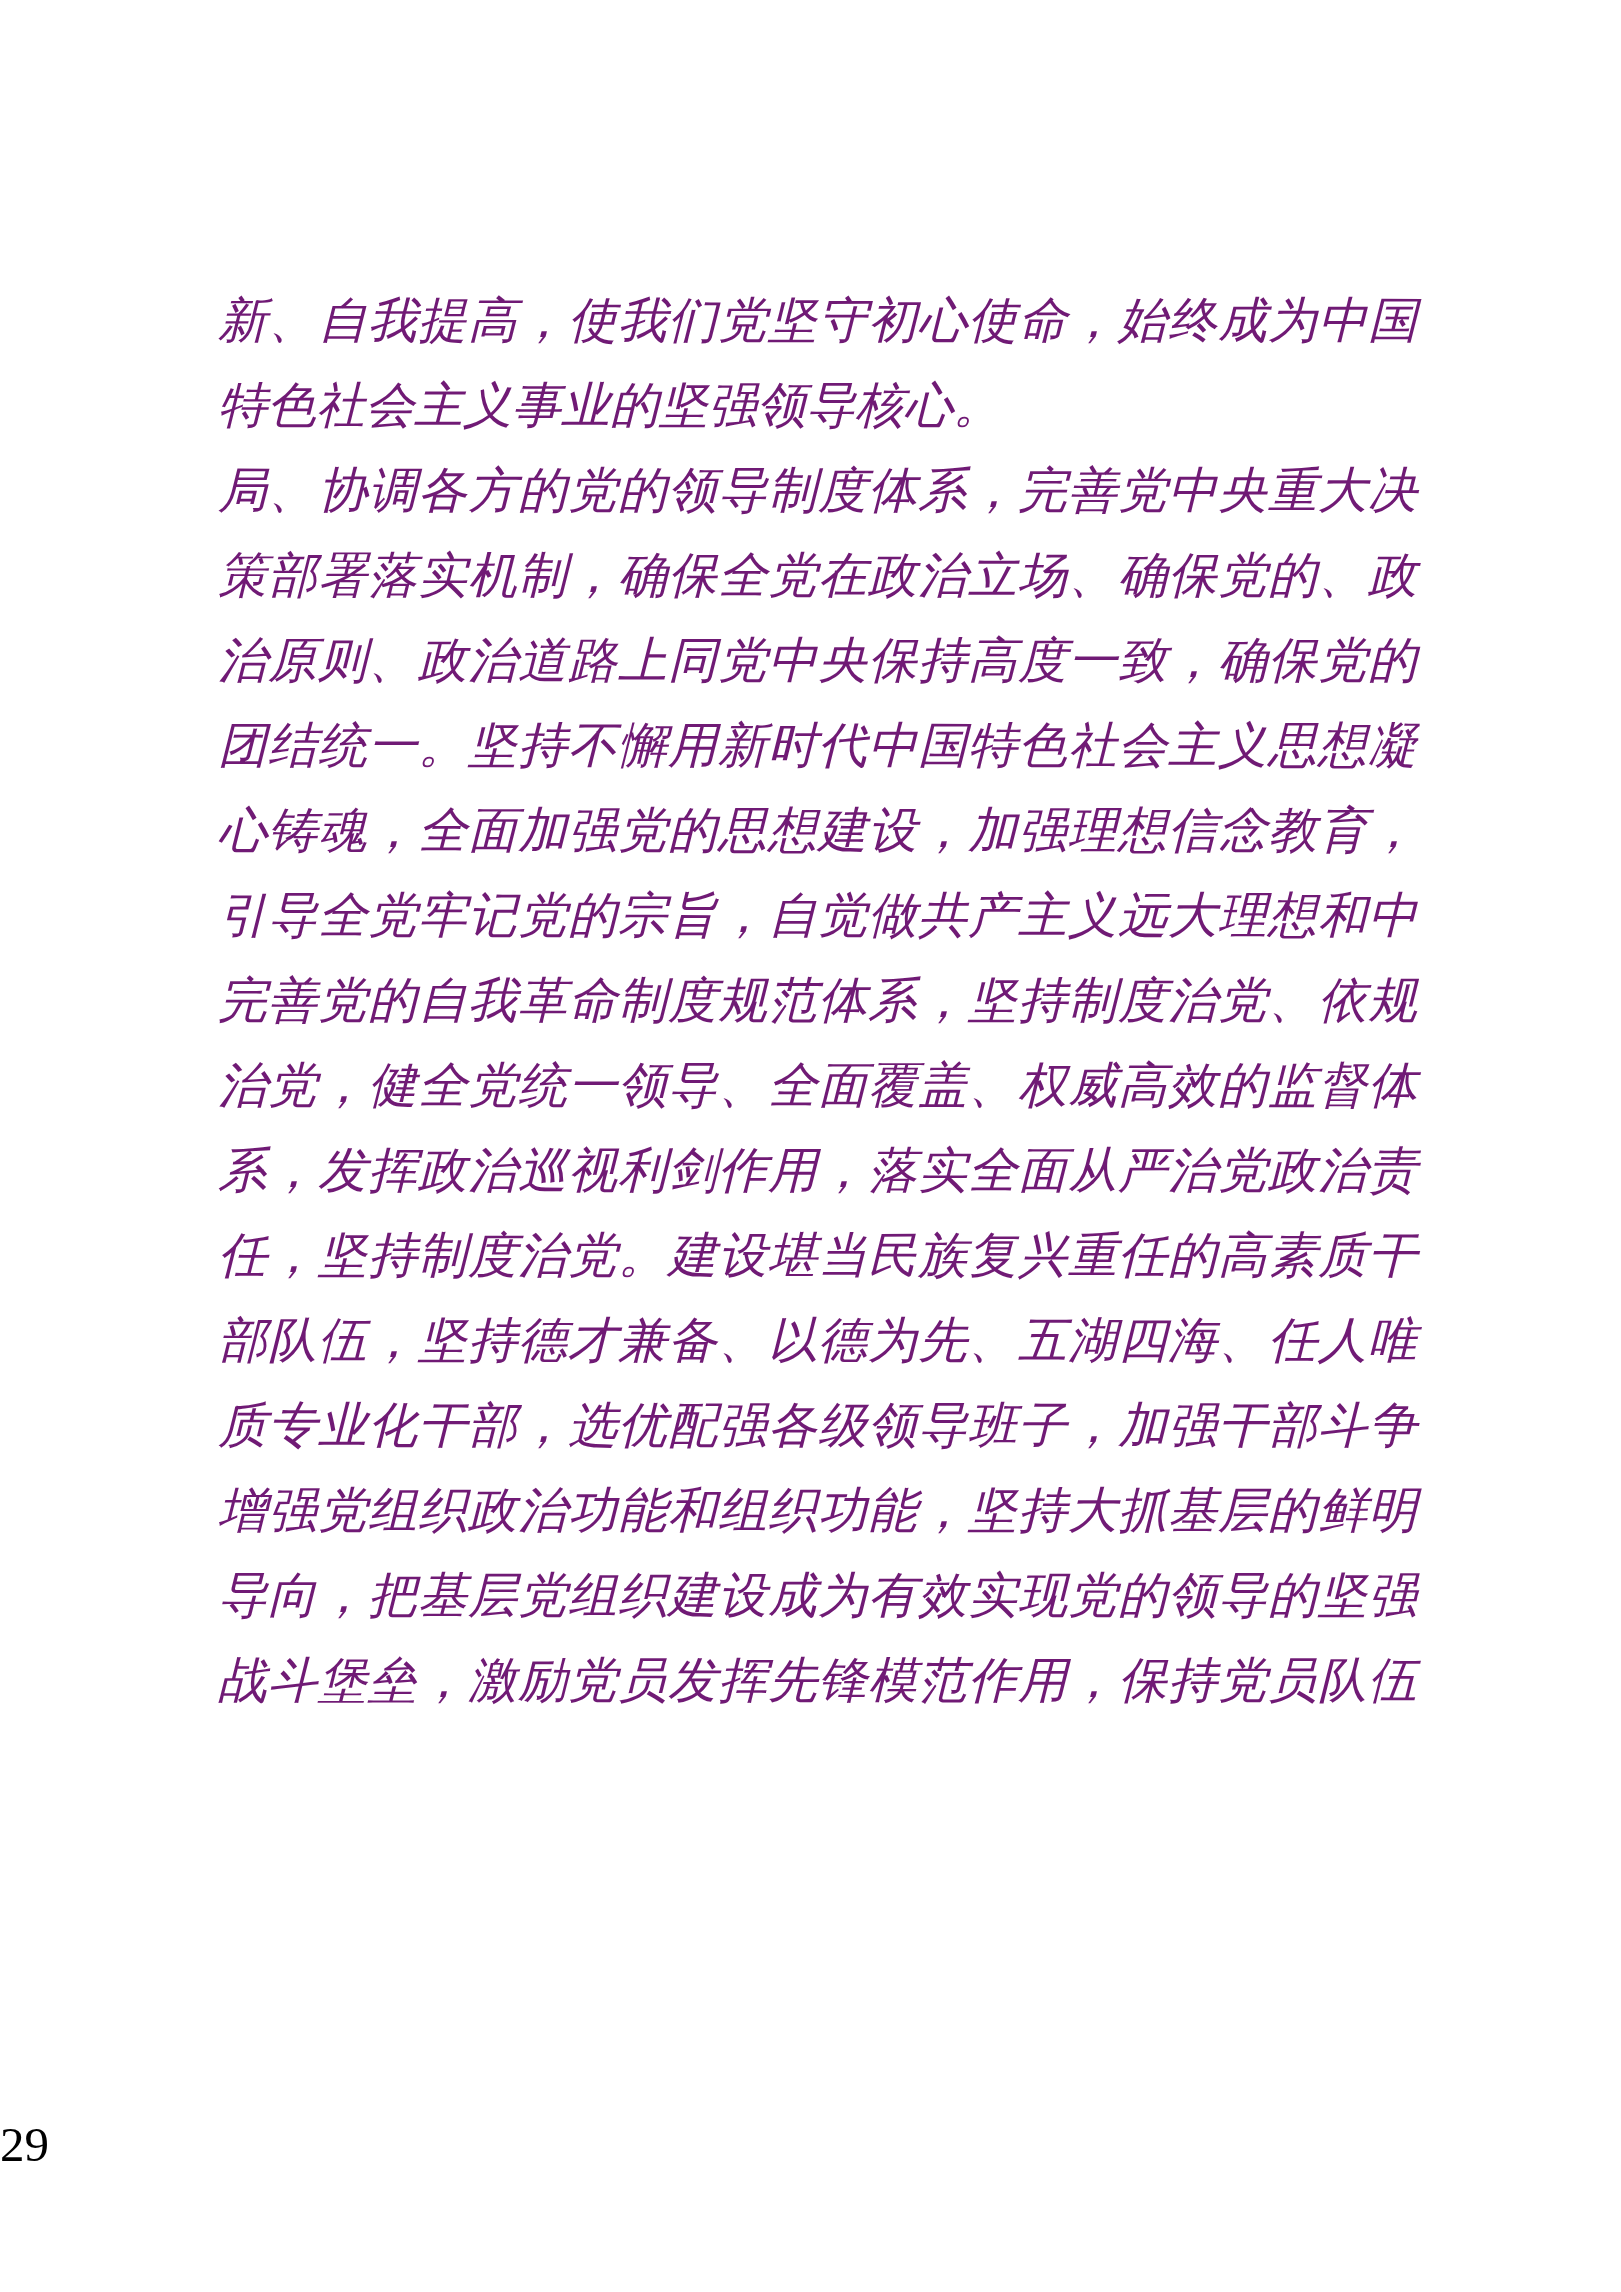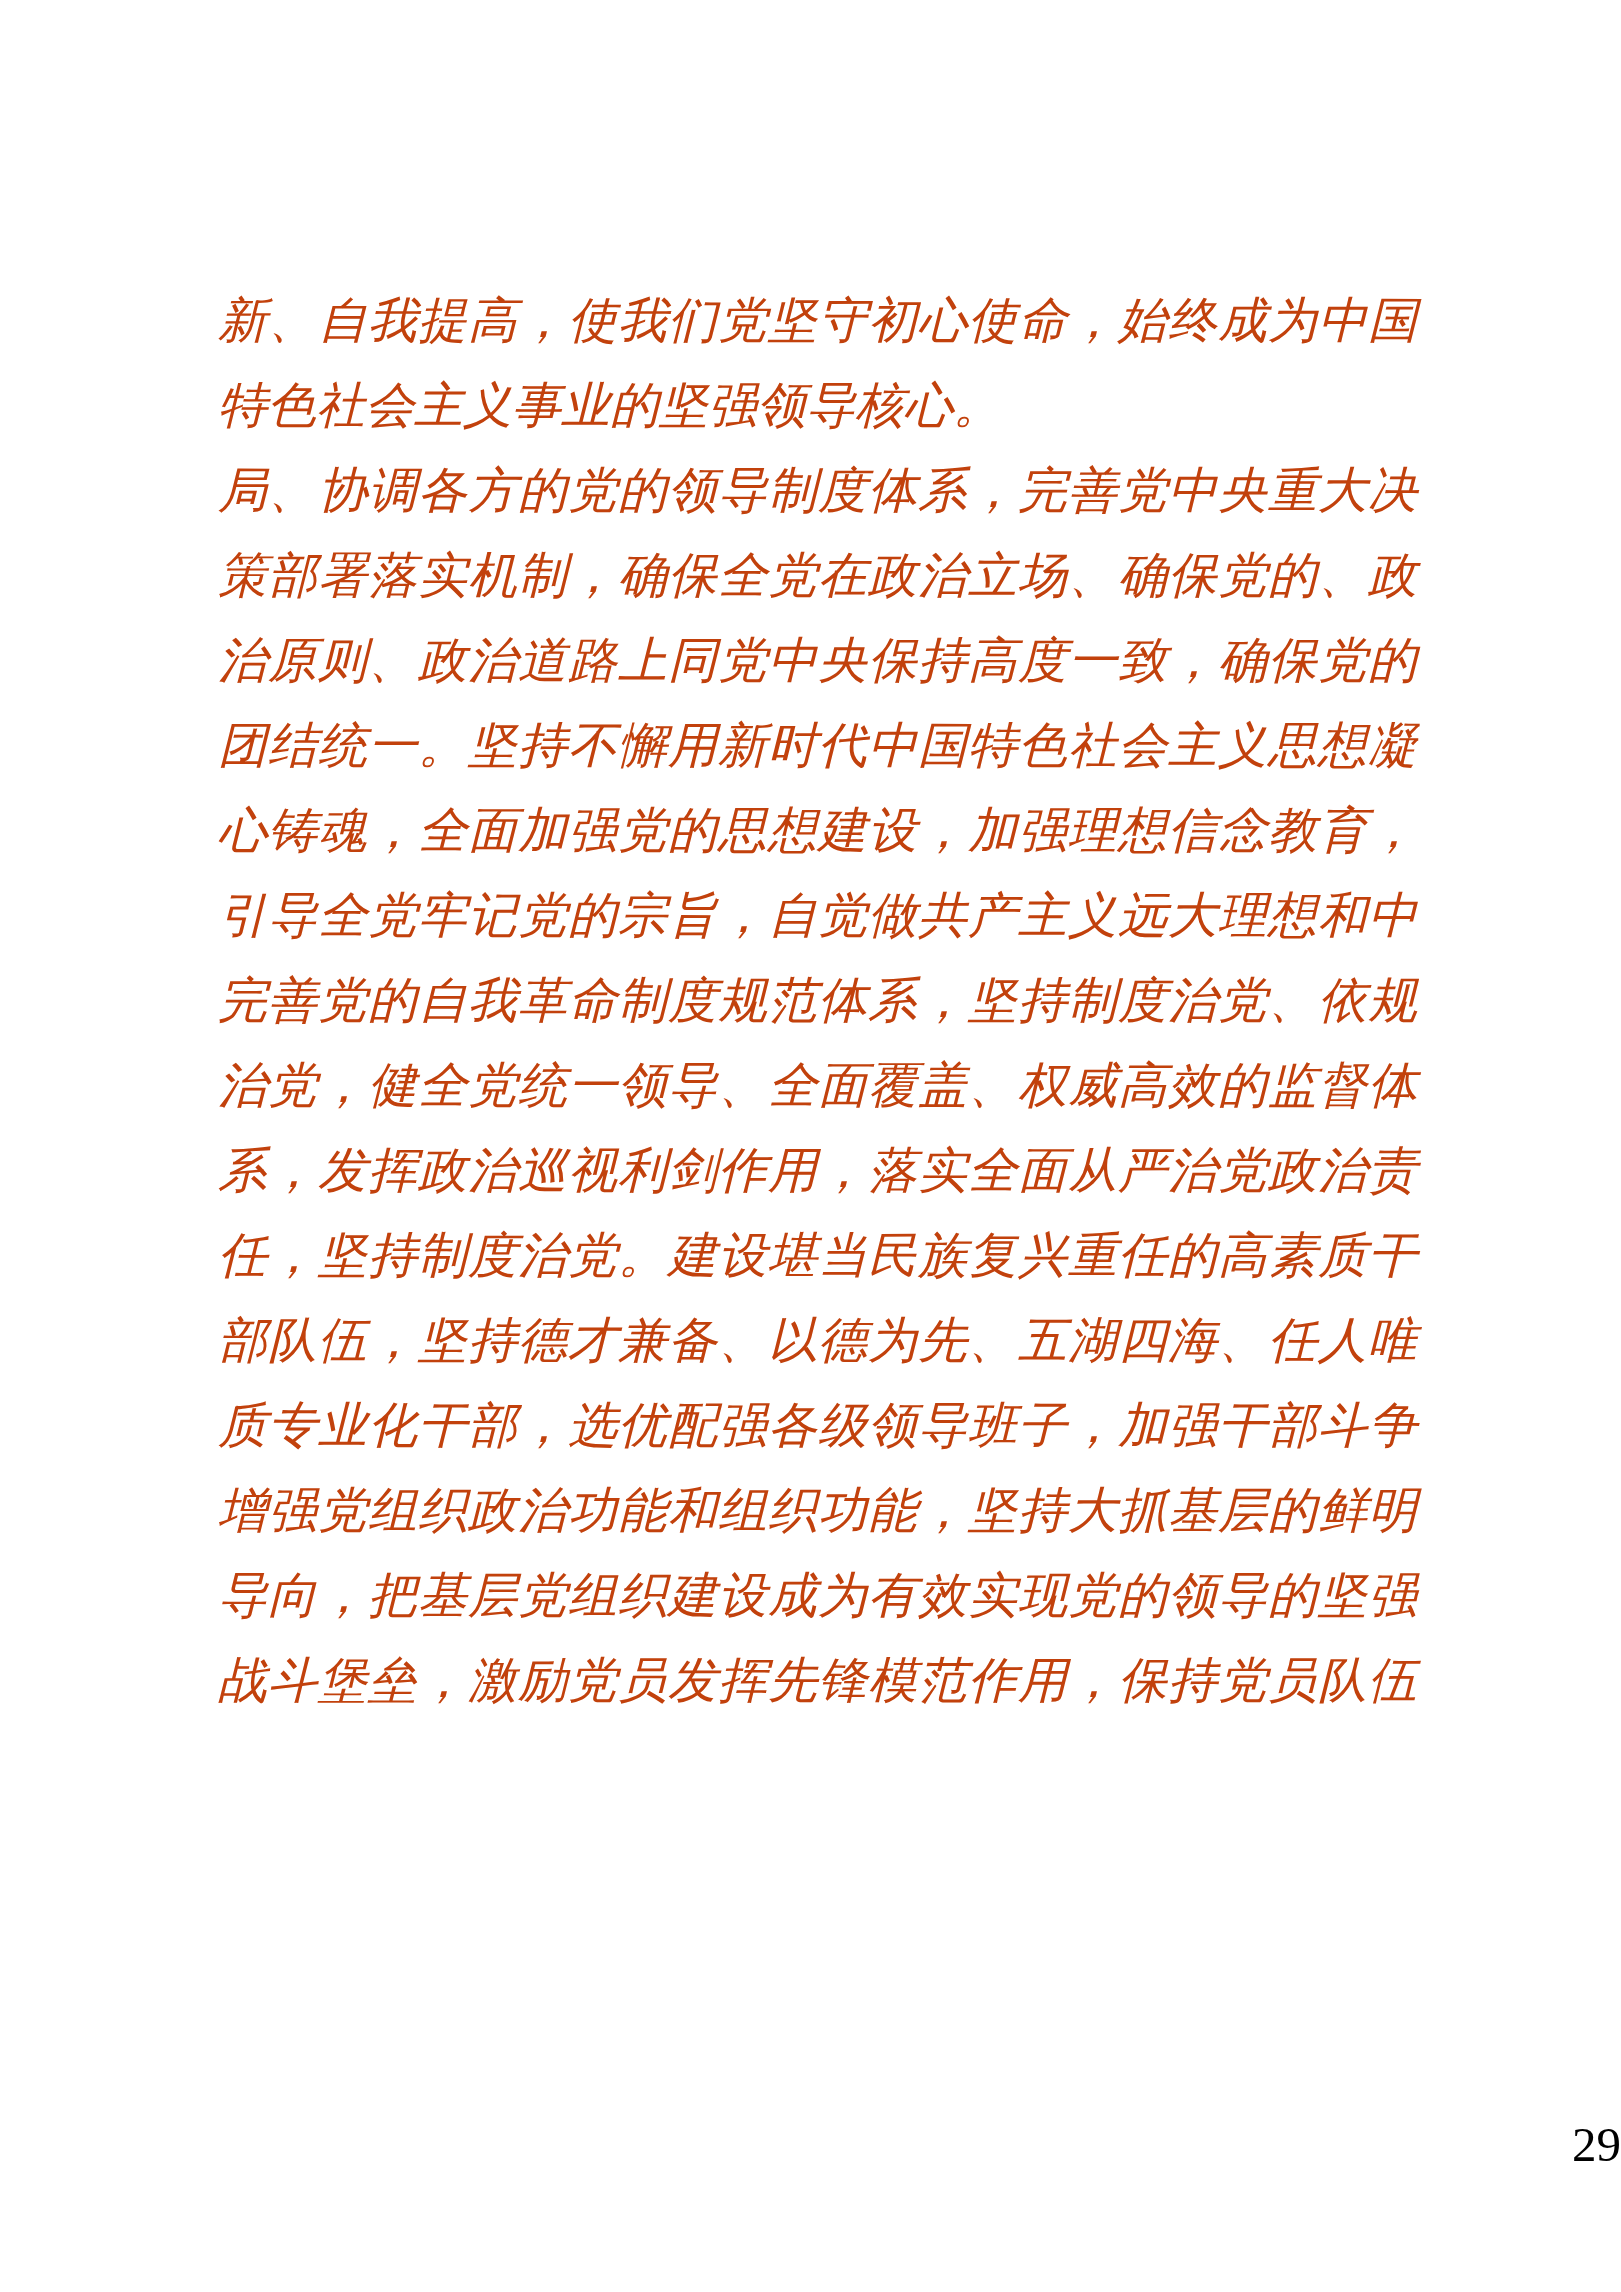"新、自我提高，使我们党坚守初心使命，始终成为中国" .line { color: #c2410c -> #701a75 }
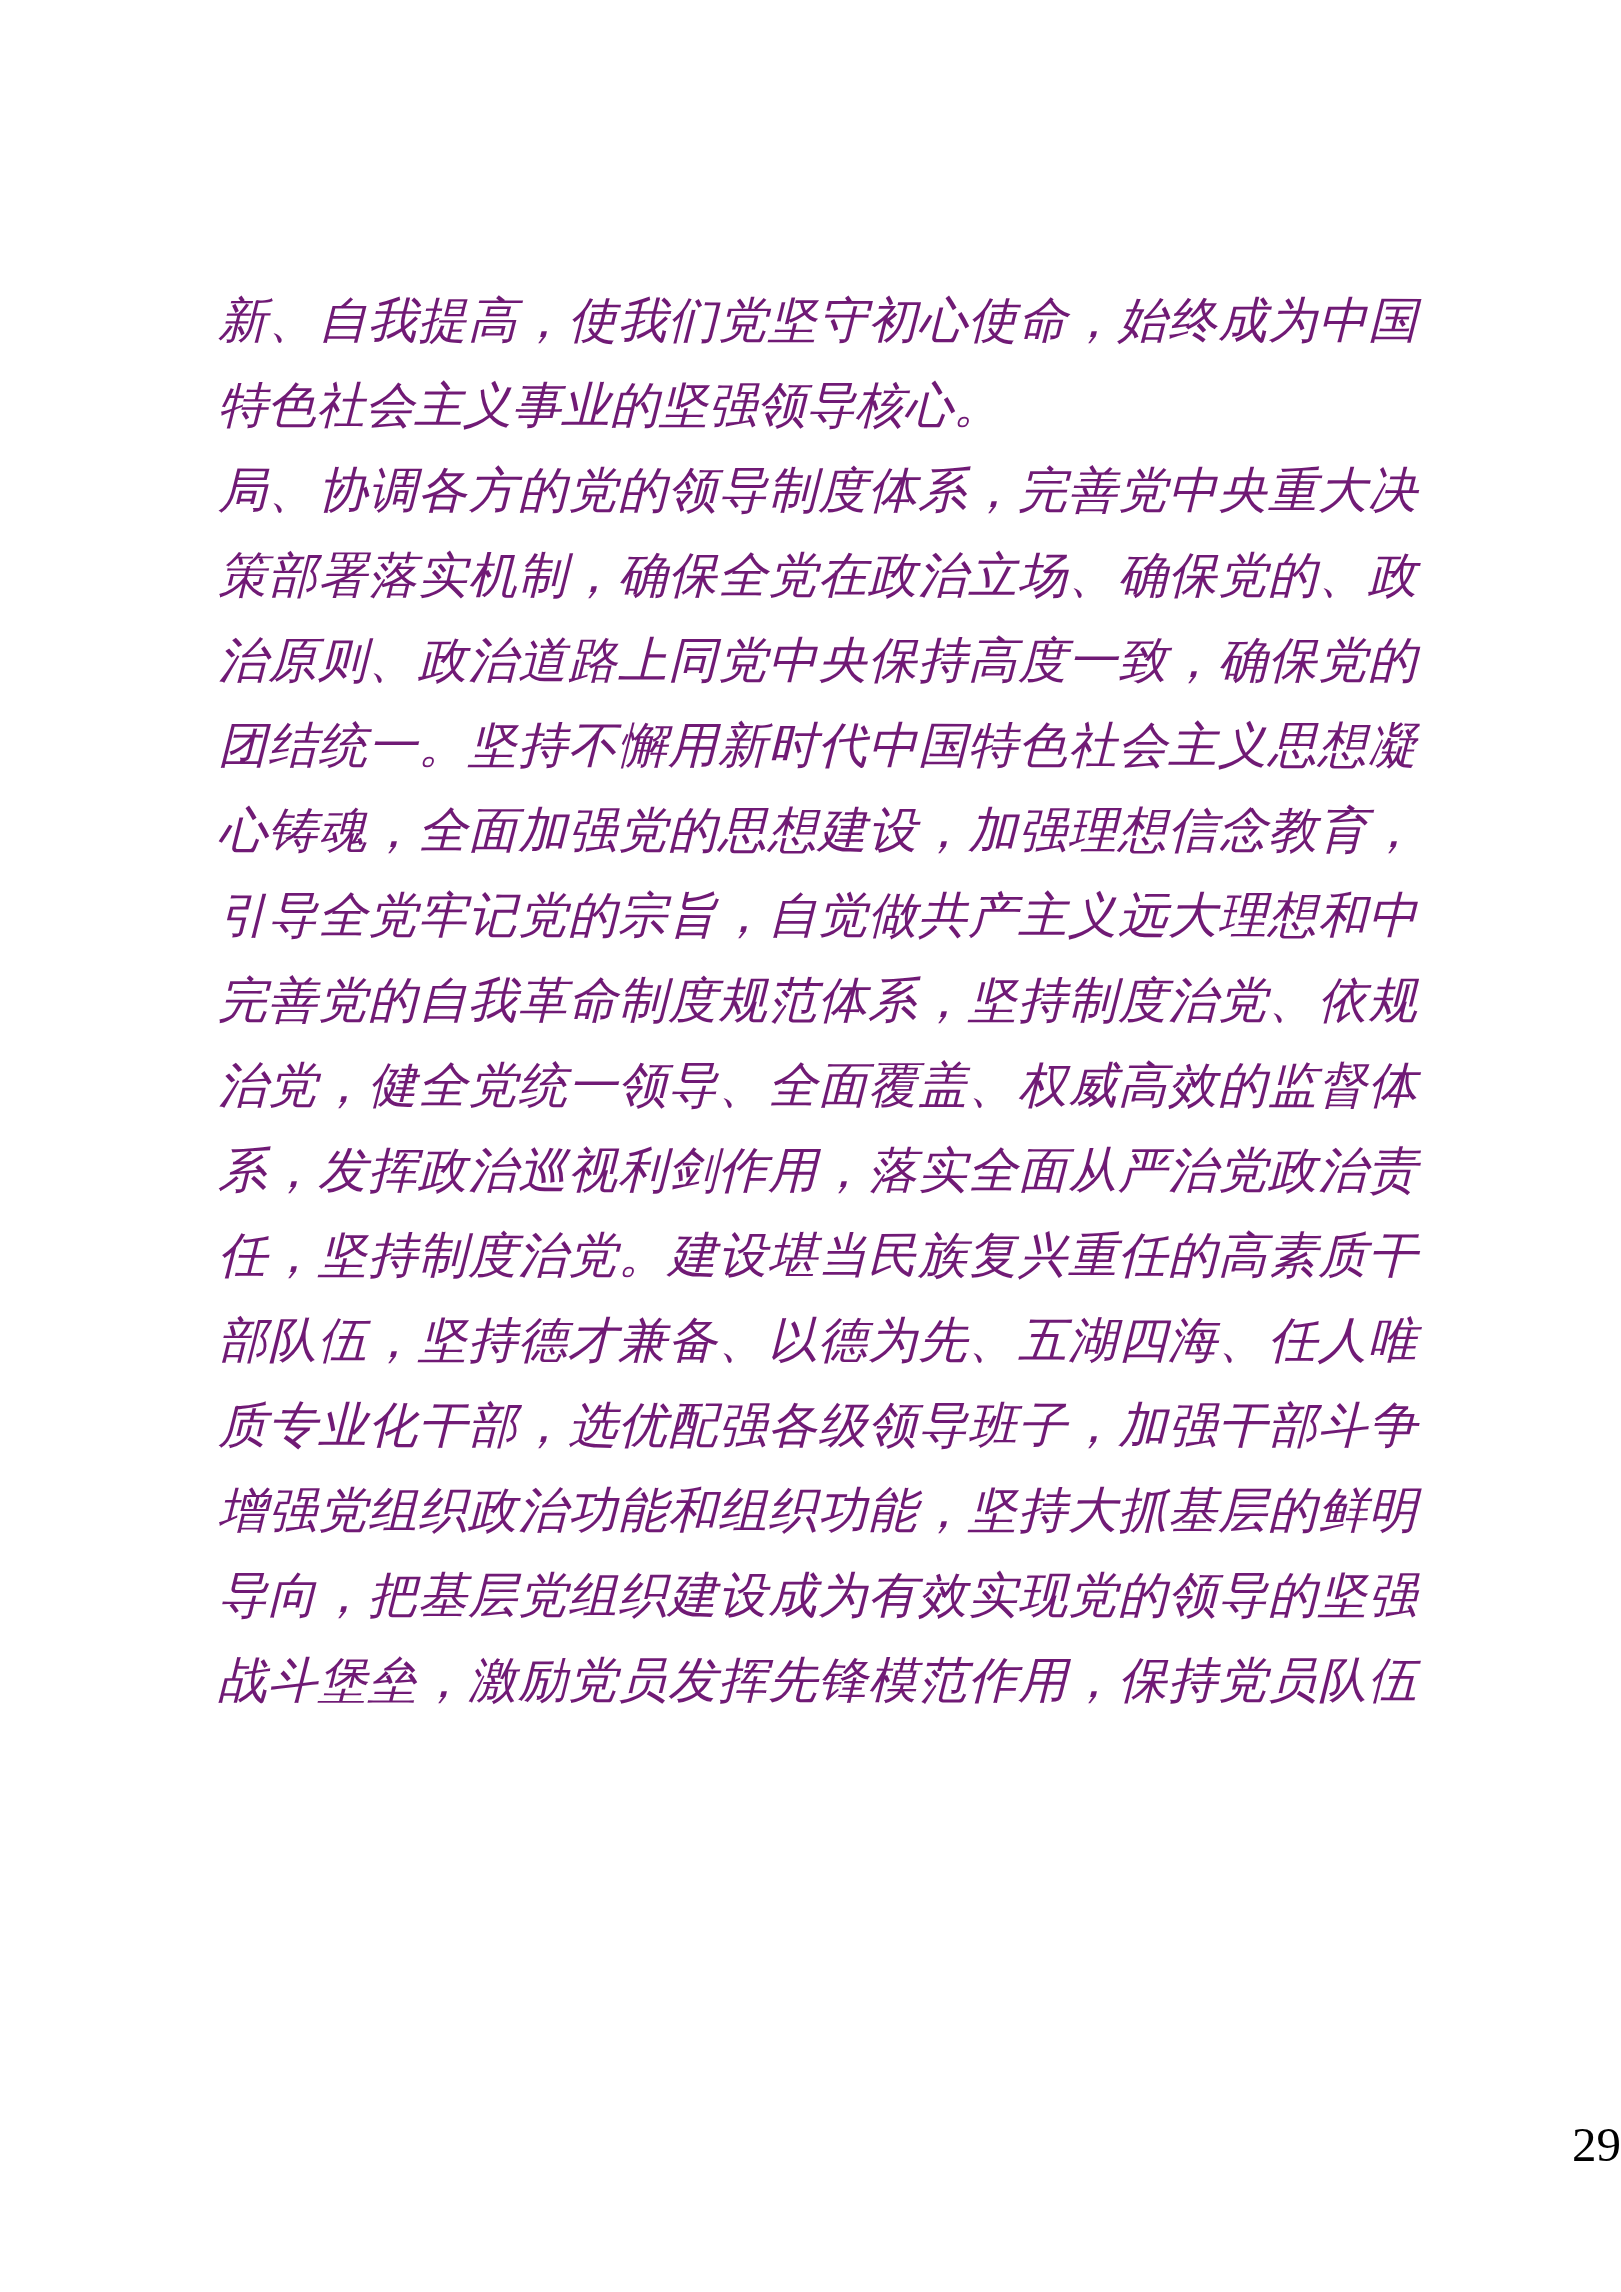"29" .page-number { text-align: right -> left }
